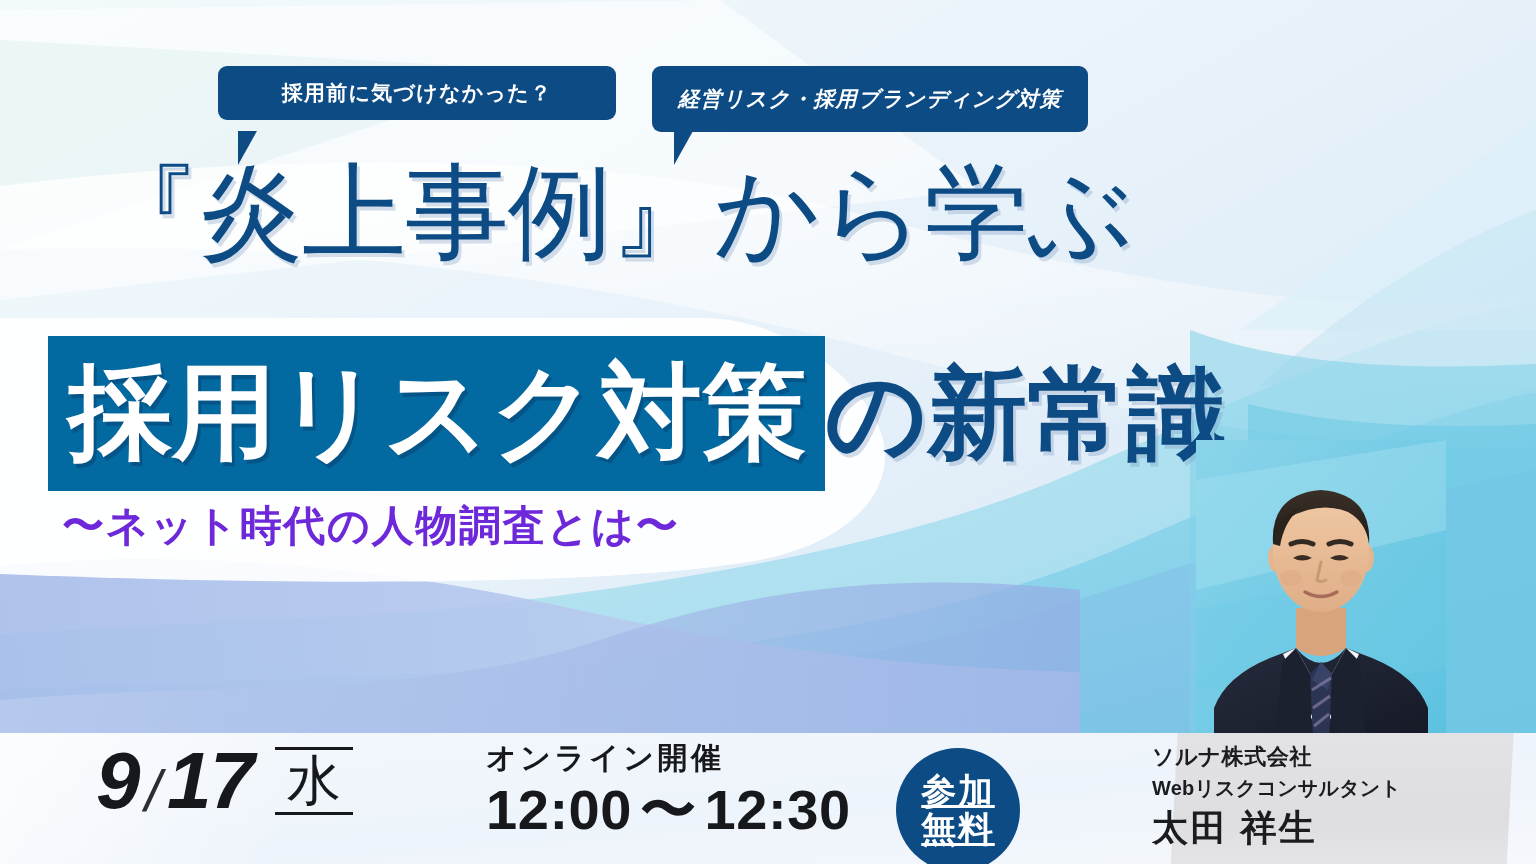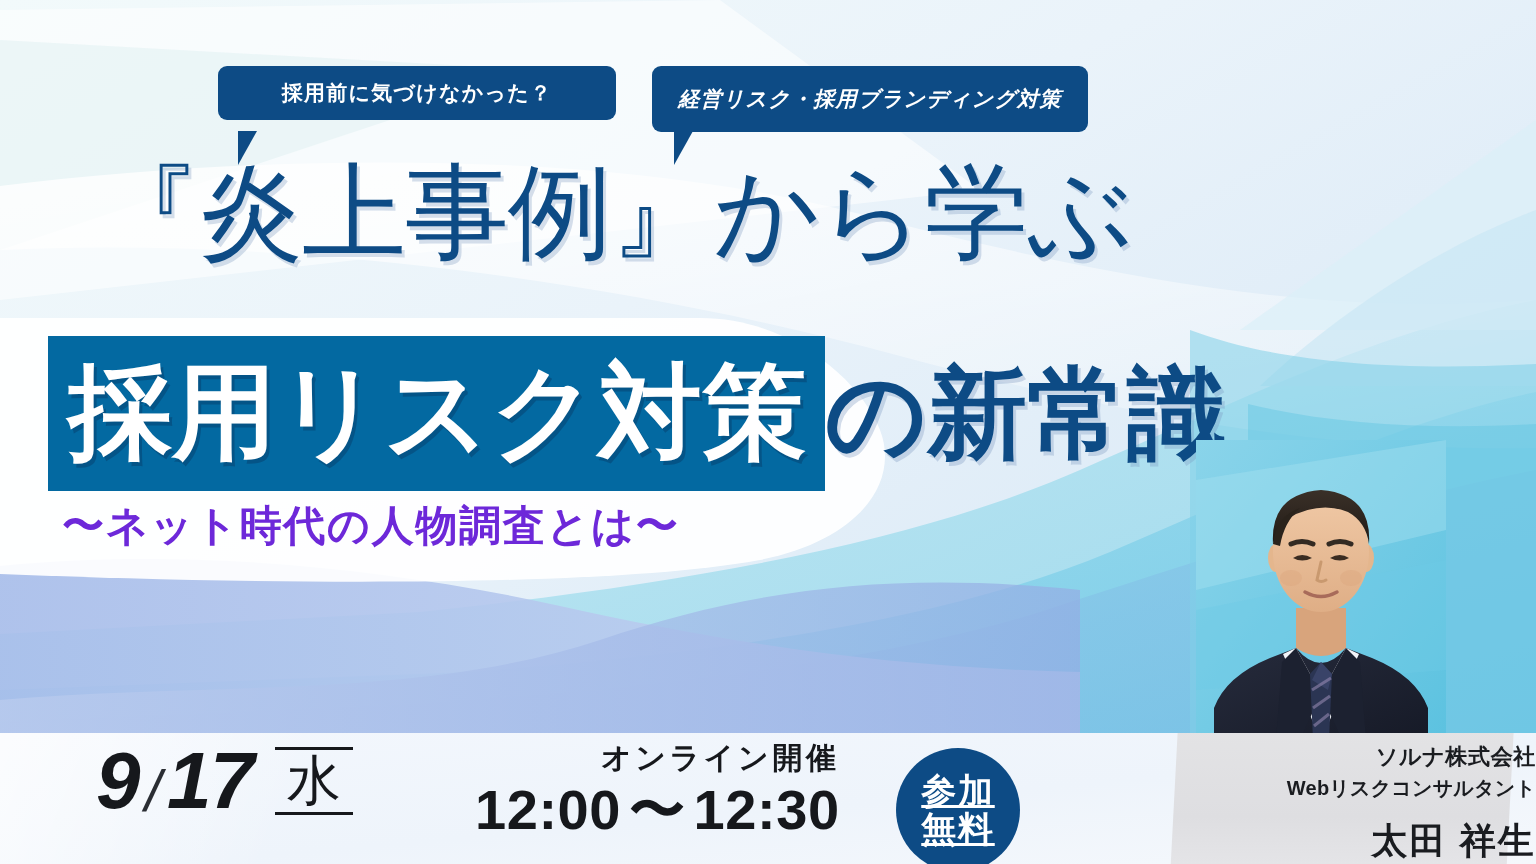"オンライン開催" .timecol { left: 475px -> 486px; text-align: right -> left }
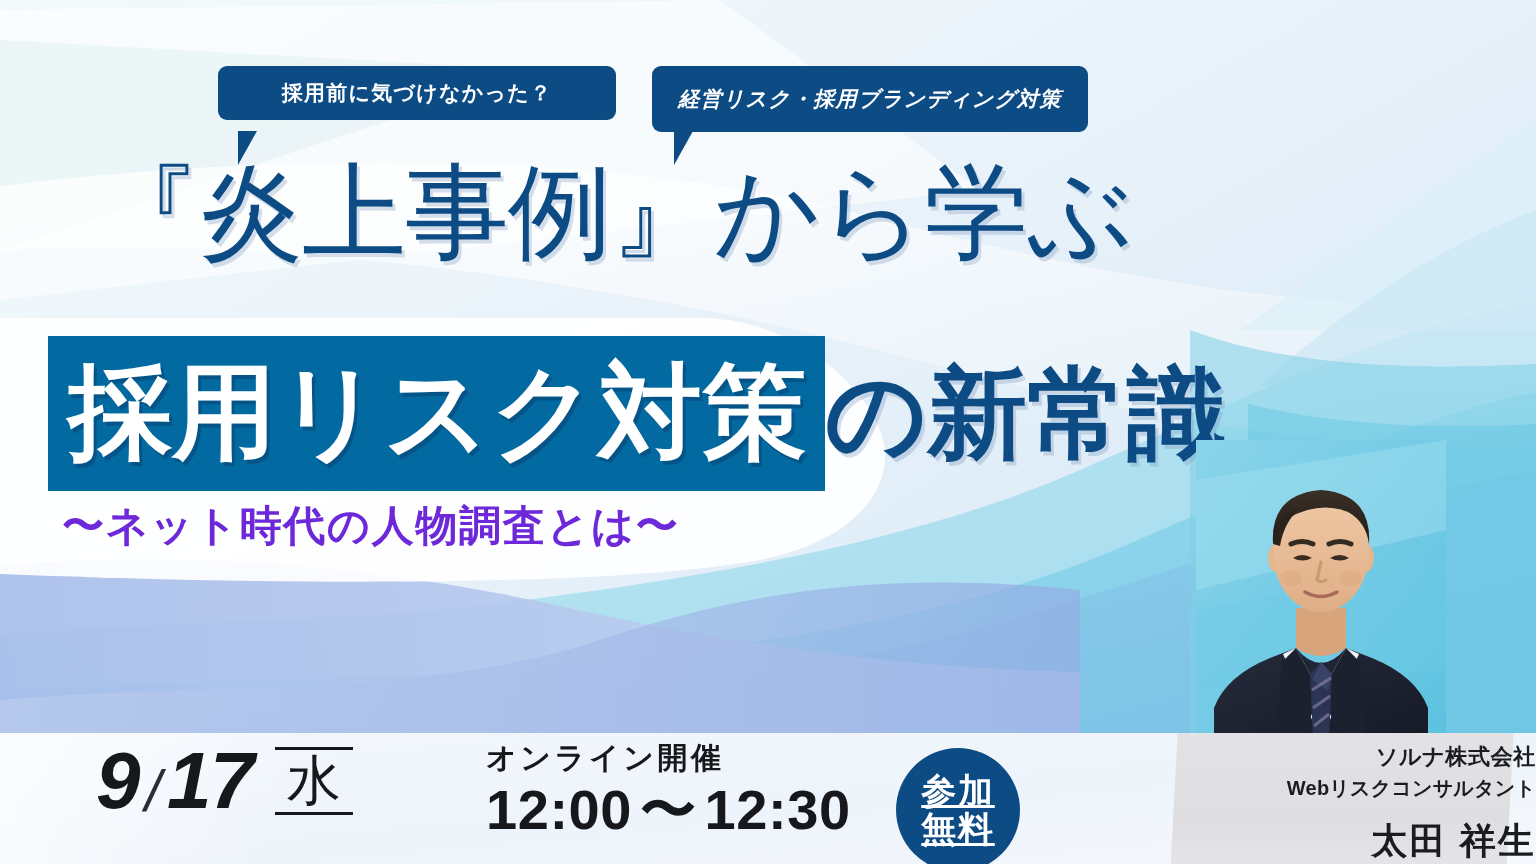"ソルナ株式会社" .speakertext { text-align: right -> left }
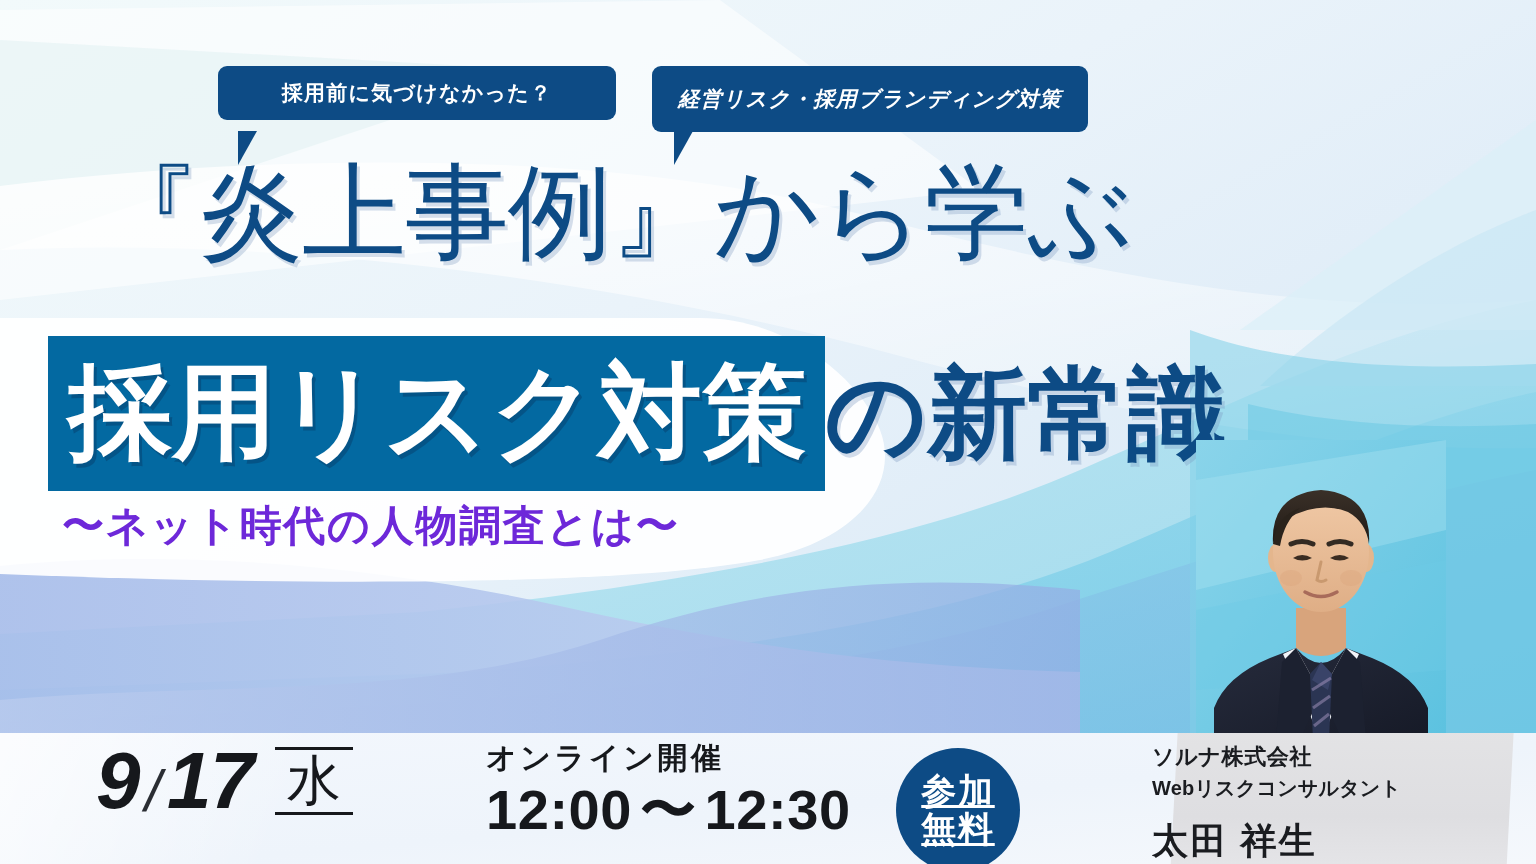"太田 祥生" .sp-name { margin-top: 15px -> 2px }
